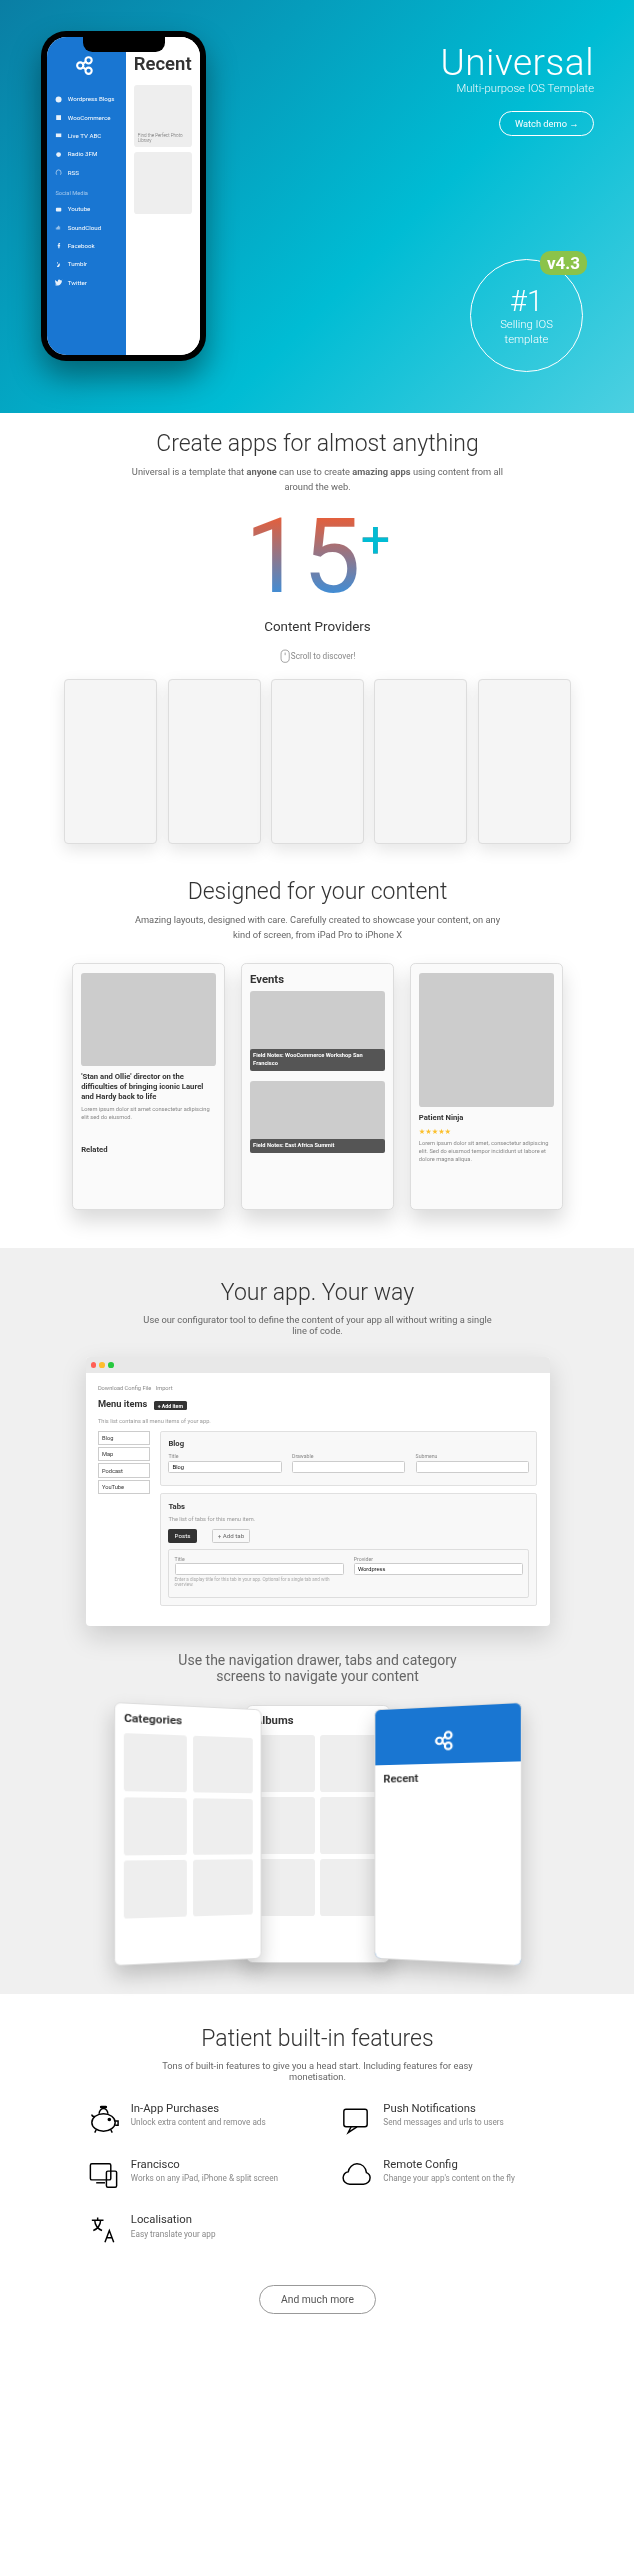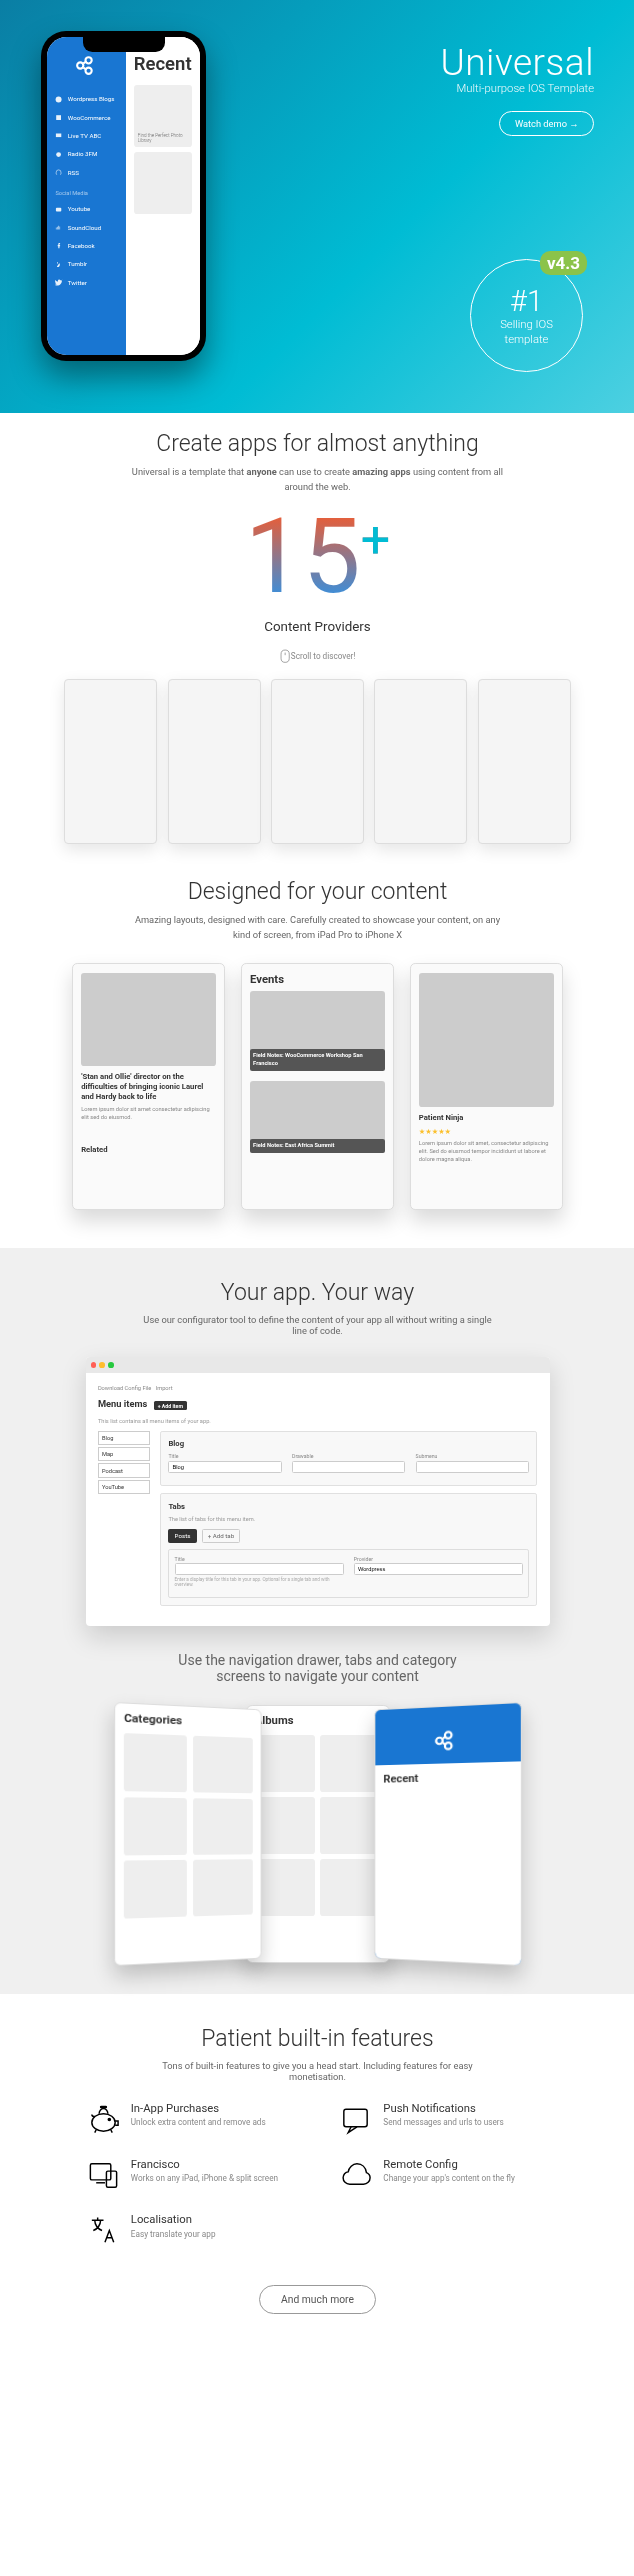"Posts" .tab-row { gap: 5px -> 15px }
